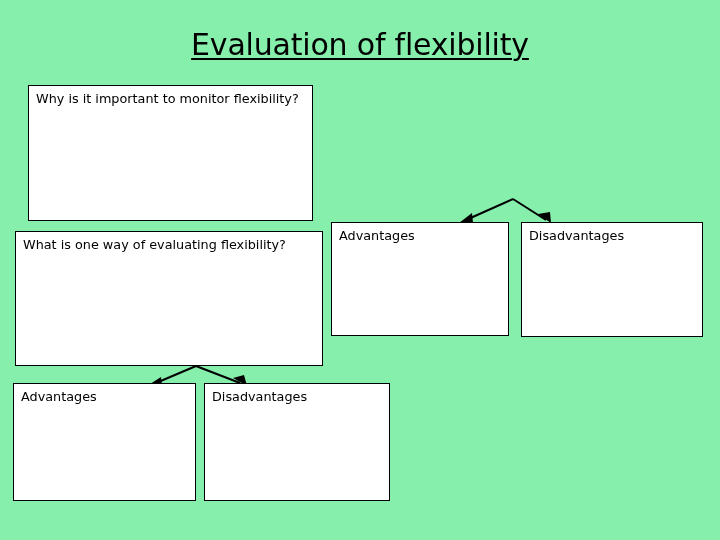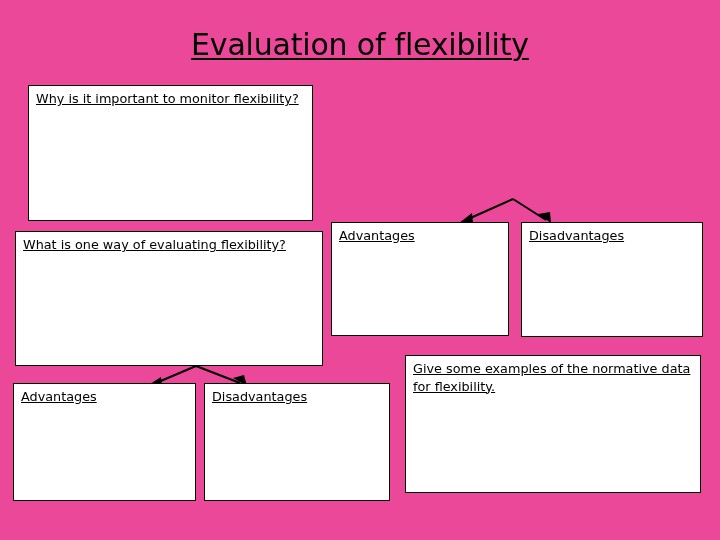"Evaluation of flexibility" #slide { background: #ec4899 -> #86efac }
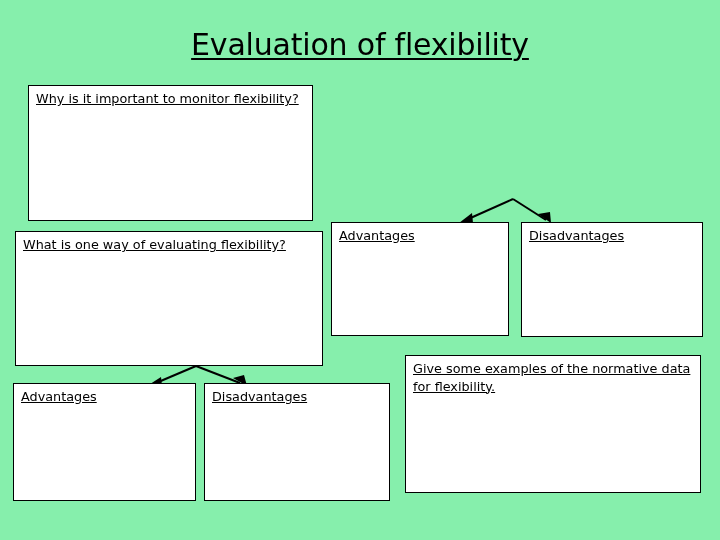"Why is it important to" .box .txt { text-decoration: underline -> none }
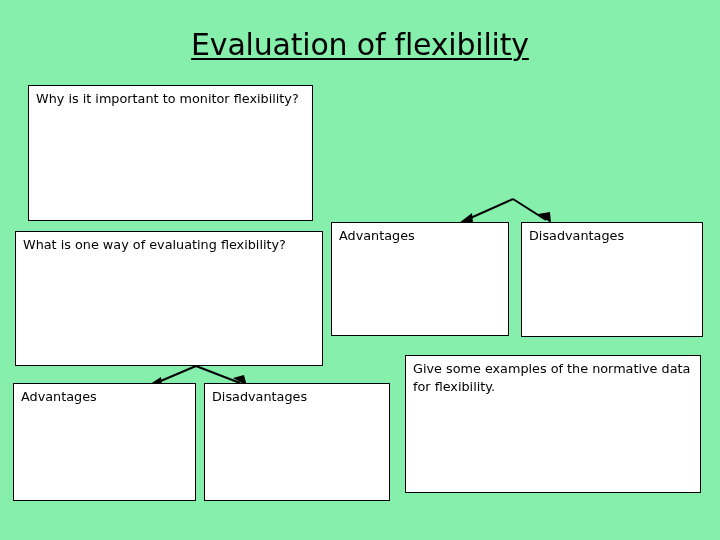"Give some examples of the" div.box { html: <div> <div>Give some examples of the normative data for flexibility.</div> </div> -> none }
